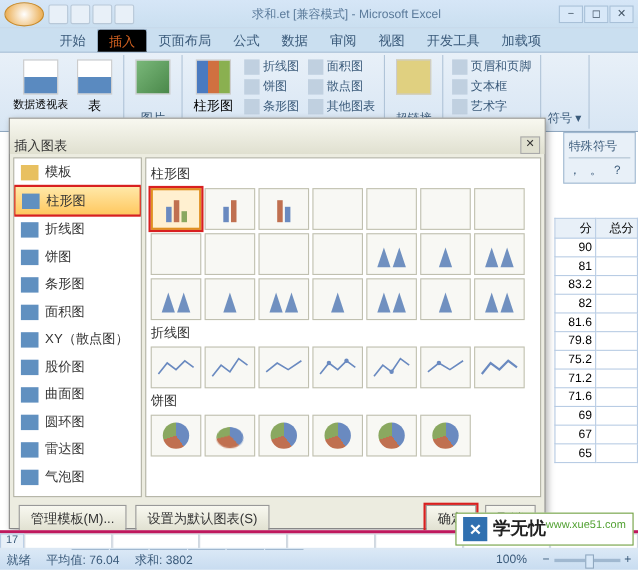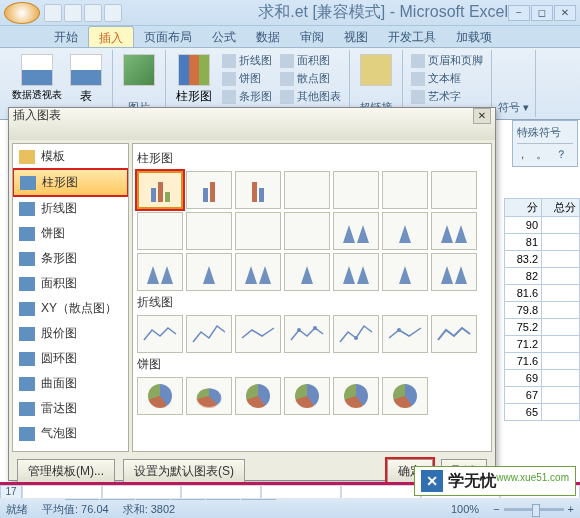"求和.et [兼容模式] - Microsoft Excel" .title-text { font-size: 16px -> 11px; text-align: right -> center }
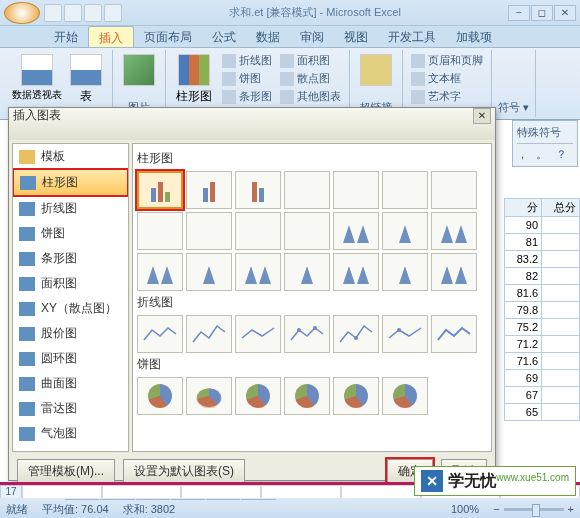"插入" .tab.active { background: #fef9c3 -> #000000 }
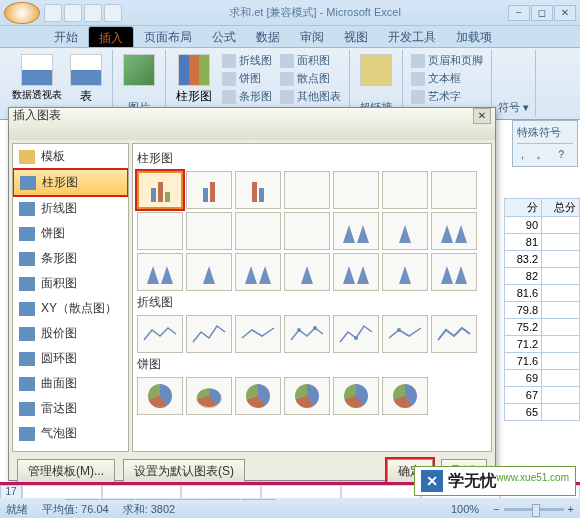"插入图表" .dlg-title { align-items: flex-end -> flex-start }
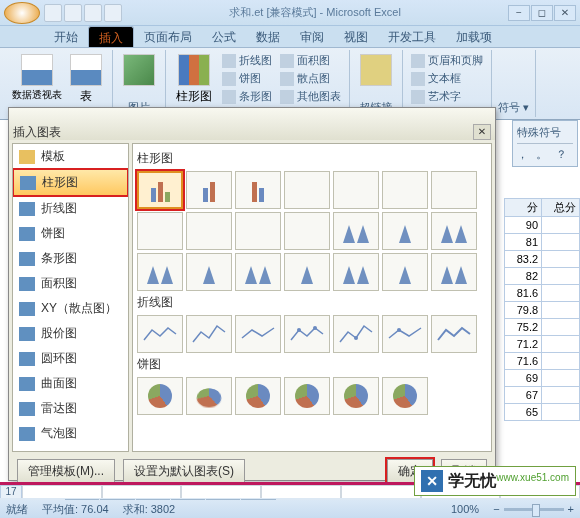"圆环图" div.cat { order: before "曲面图" -> after "曲面图" }
